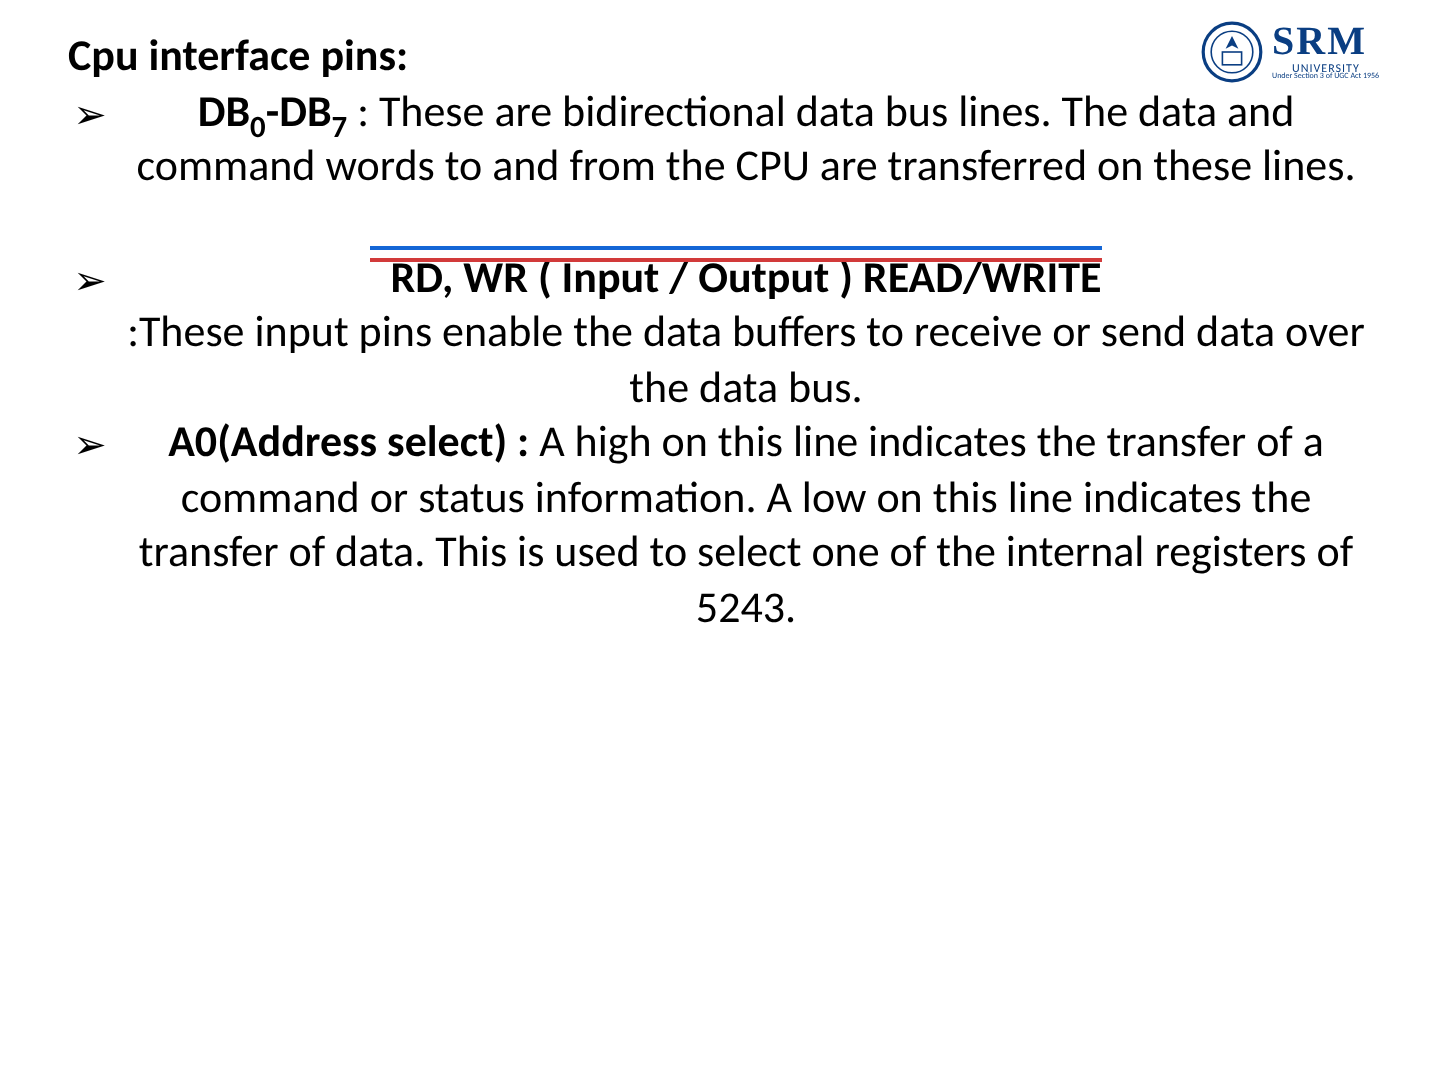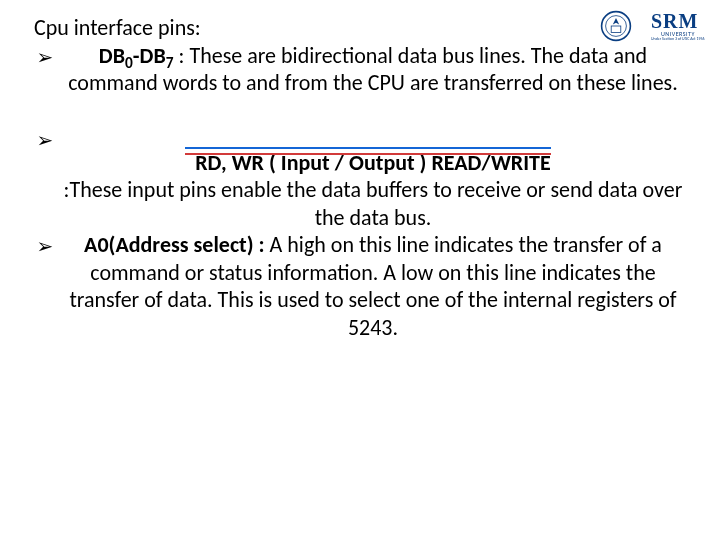"Cpu interface pins:" .heading { font-weight: 400 -> 700 }
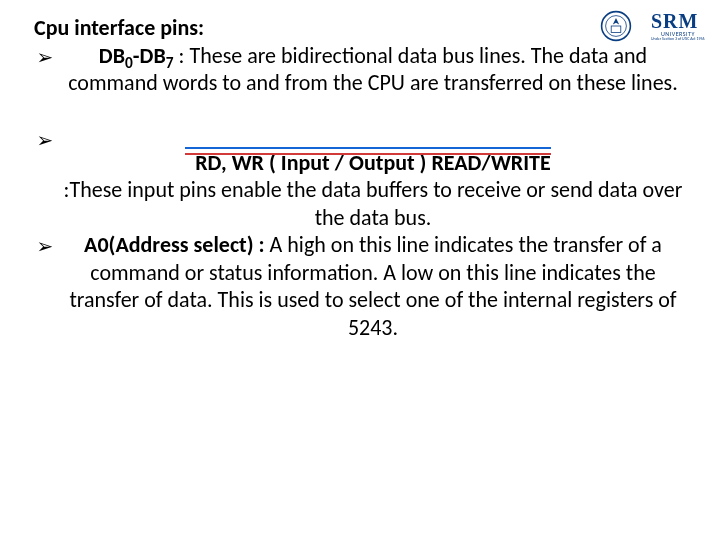"SRM" .logo { gap: 19px -> 4px }
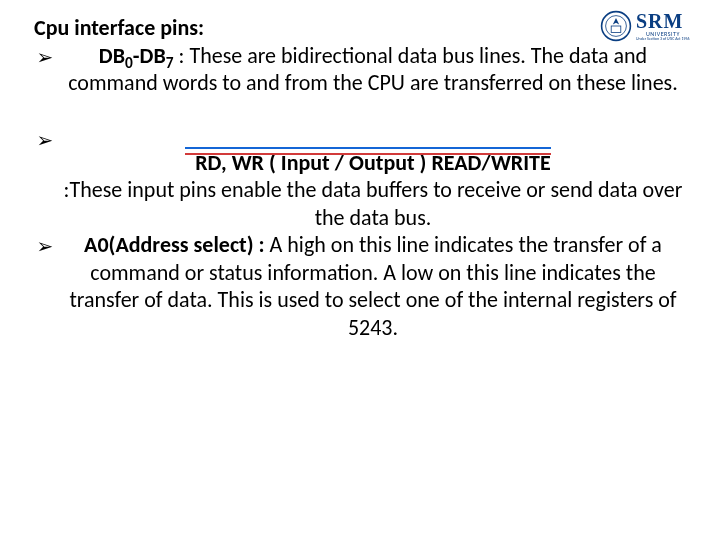"RD, WR ( Input /" .overline { margin-top: 24px -> none }
